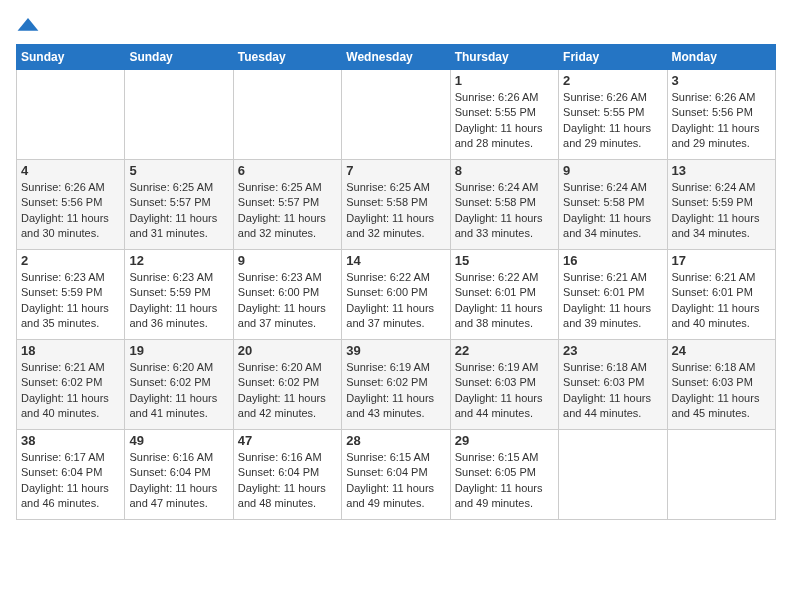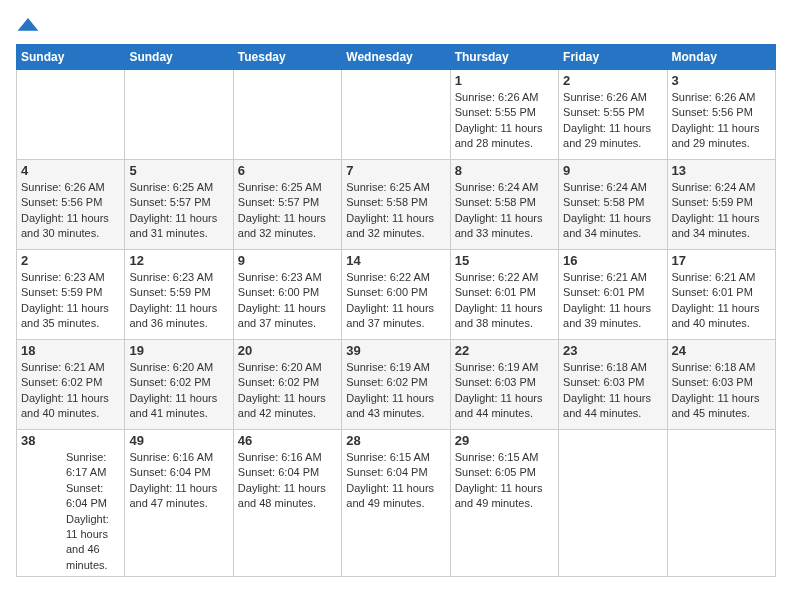"46" span.day-number { text: 46 -> 47 }
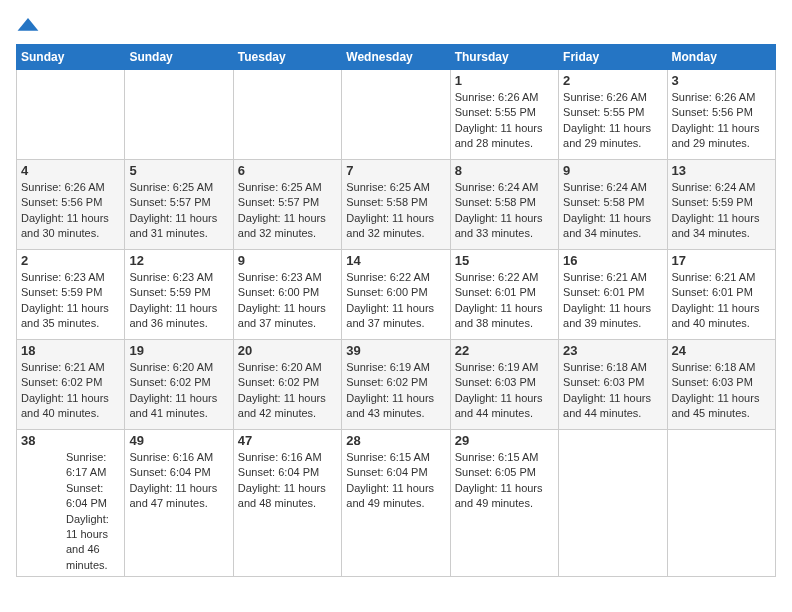"Sunrise: 6:17 AM" div.day-info { margin-left: 45px -> none }
